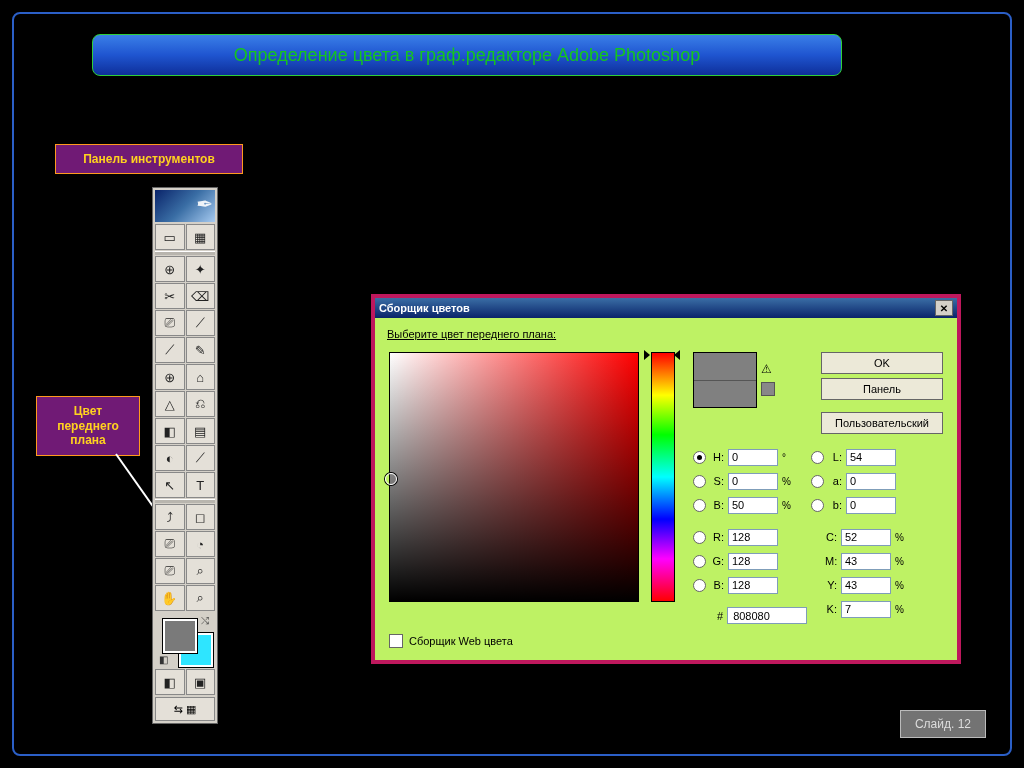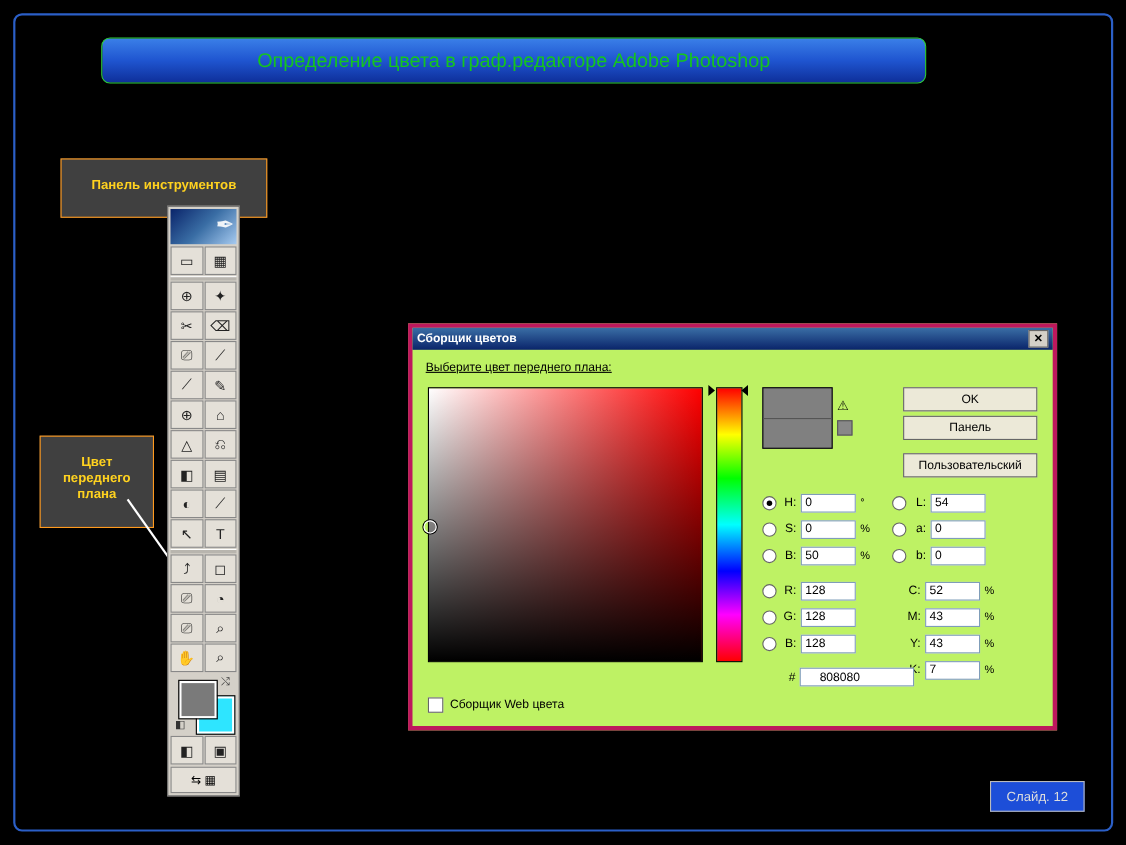"Панель инструментов" .label-box { align-items: flex-start -> center; background: #404040 -> #701a75; padding: 16px 8px -> 4px 8px }
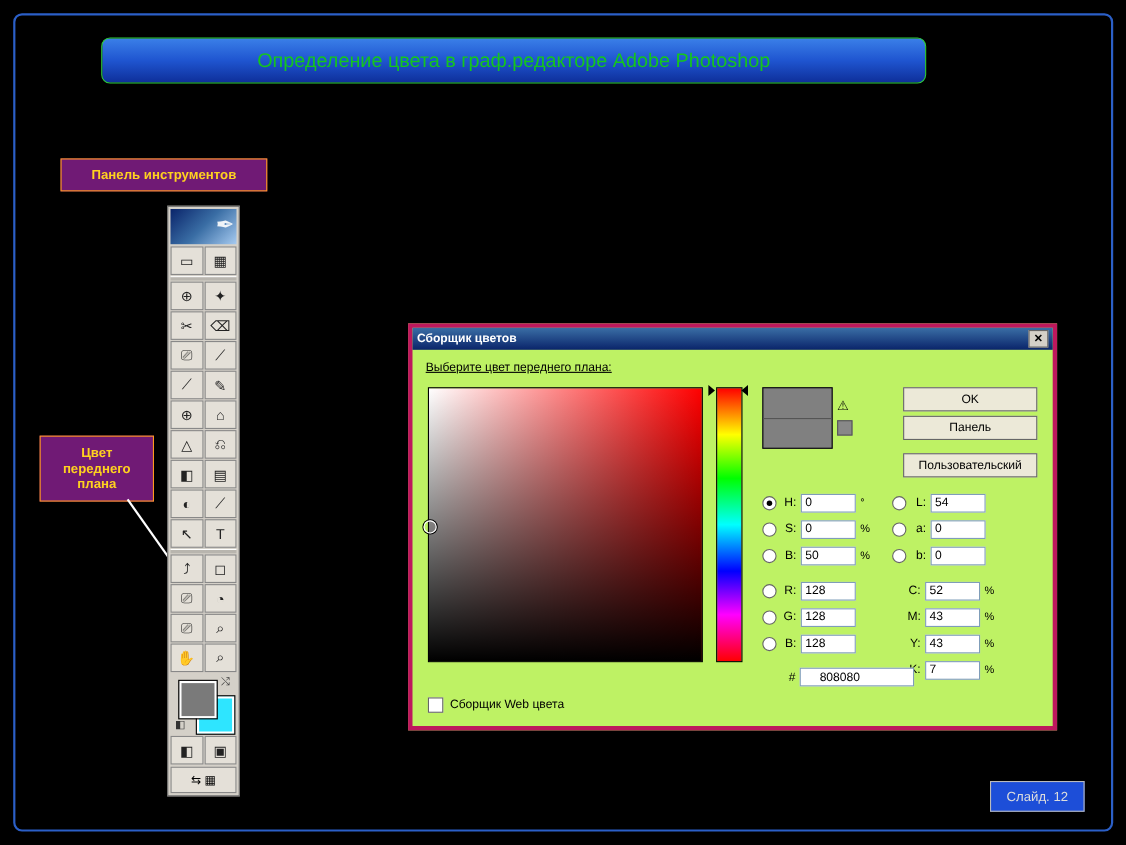"808080" .hex-input { padding: 0 17px -> 0 5px }
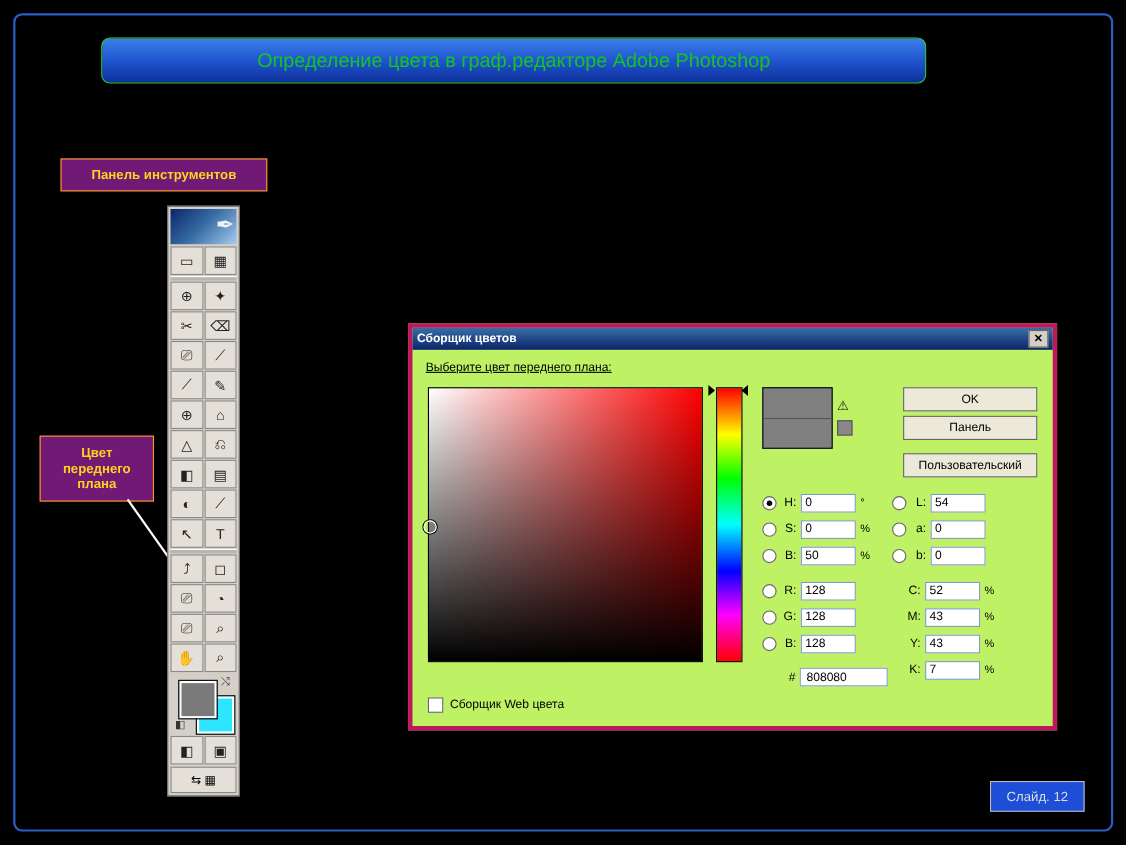"Слайд. 12" .slide-num { background: #1d4ed8 -> #737373 }
